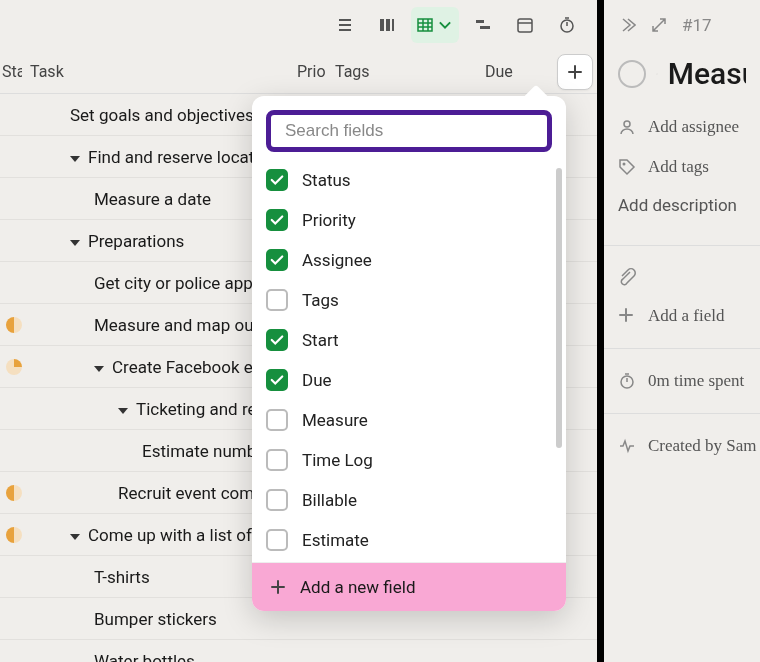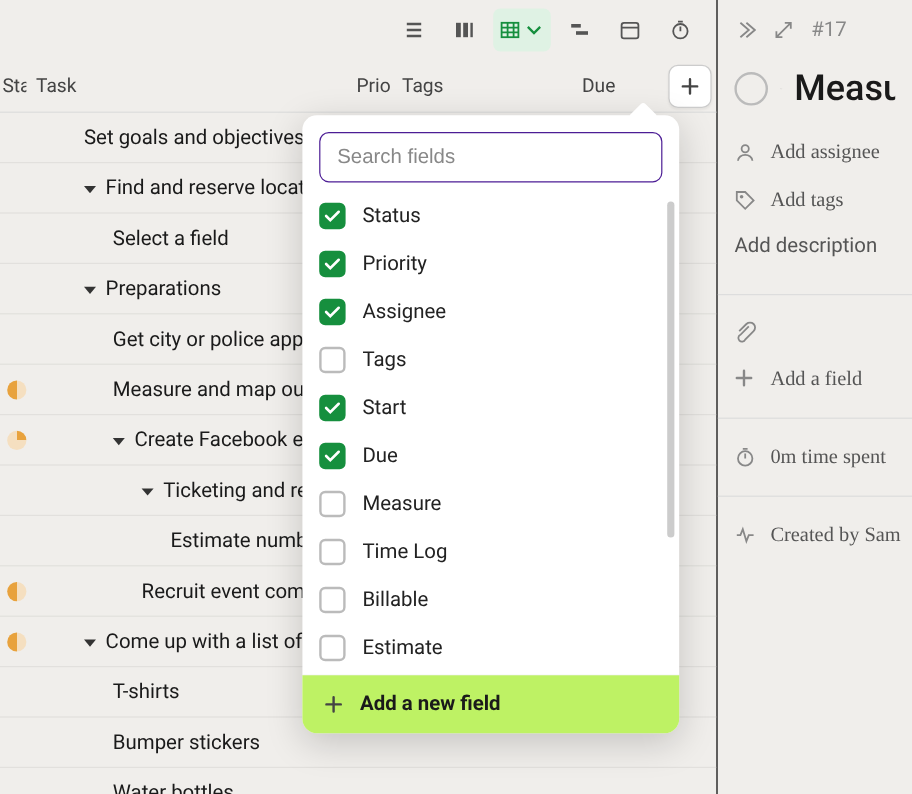"#17" .side-panel { border-left: 1px solid #000000 -> 7px solid #000000 }
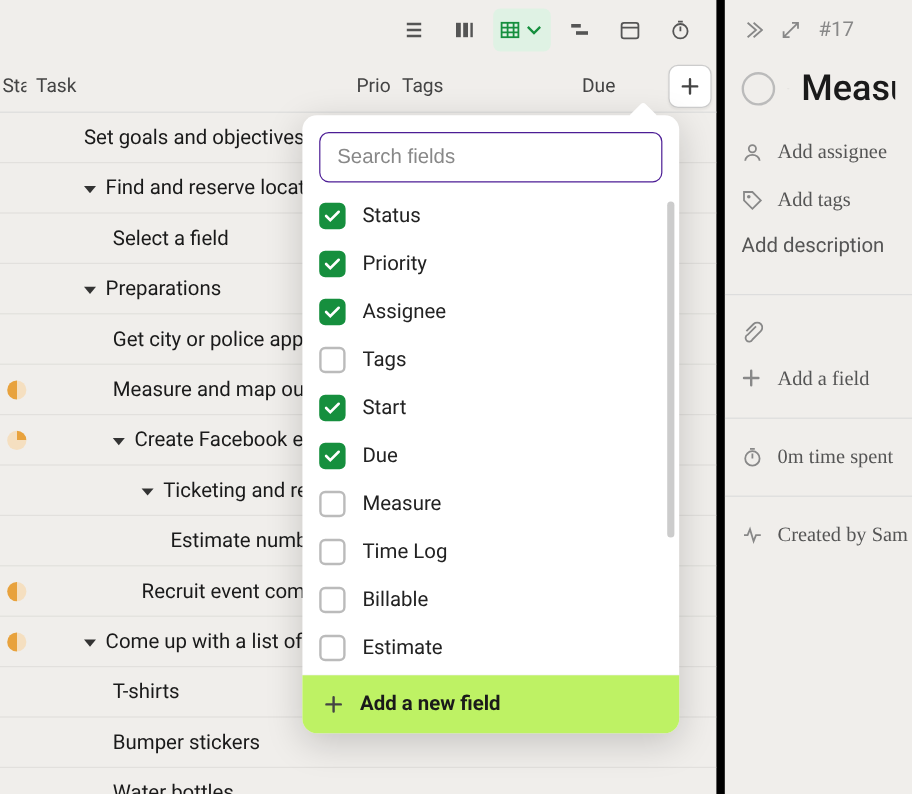"Search fields" .pop-search { border: 1px solid #4c1d95 -> 5px solid #4c1d95 }
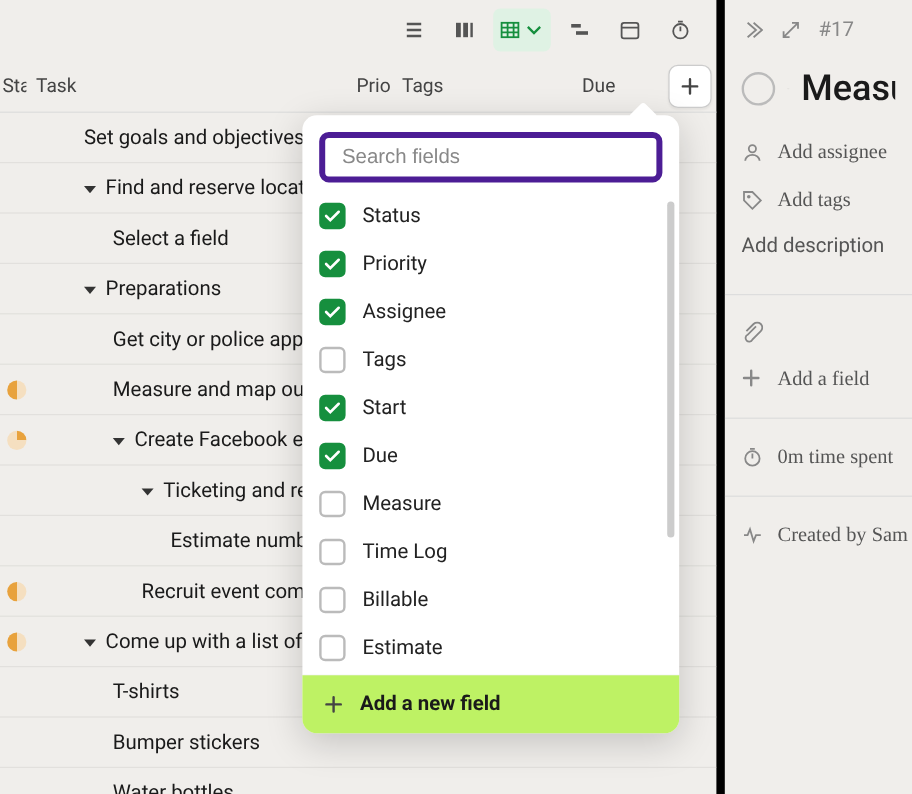"Select a field" span { text: Select a field -> Measure a date }
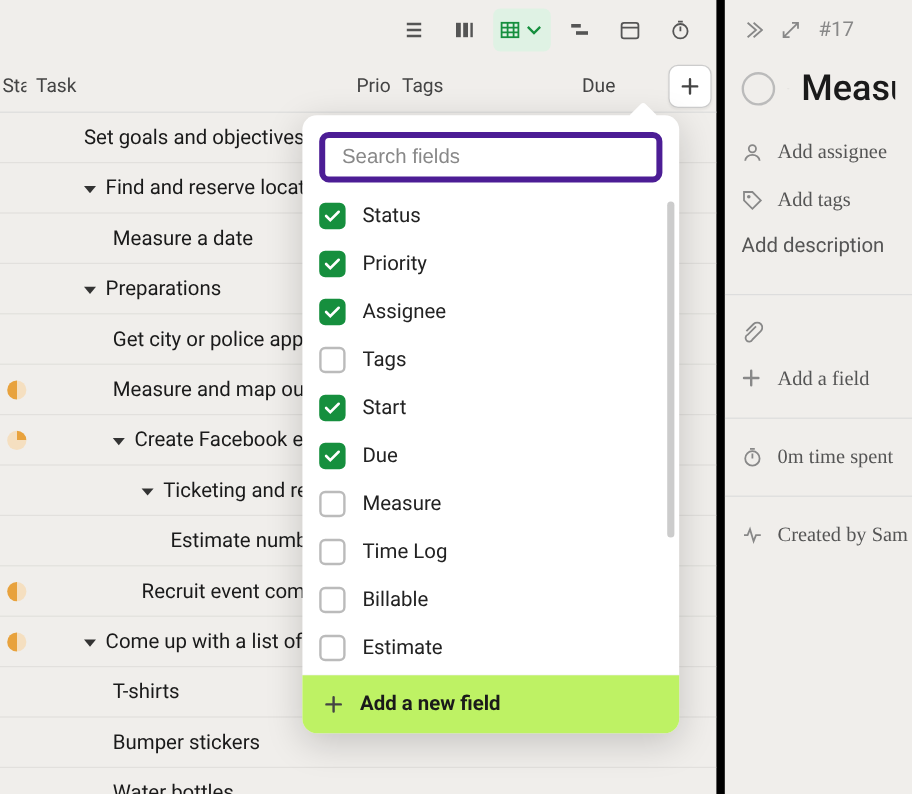"Add a new field" .add-field { background: #bef264 -> #f9a8d4; font-weight: bold -> none }
